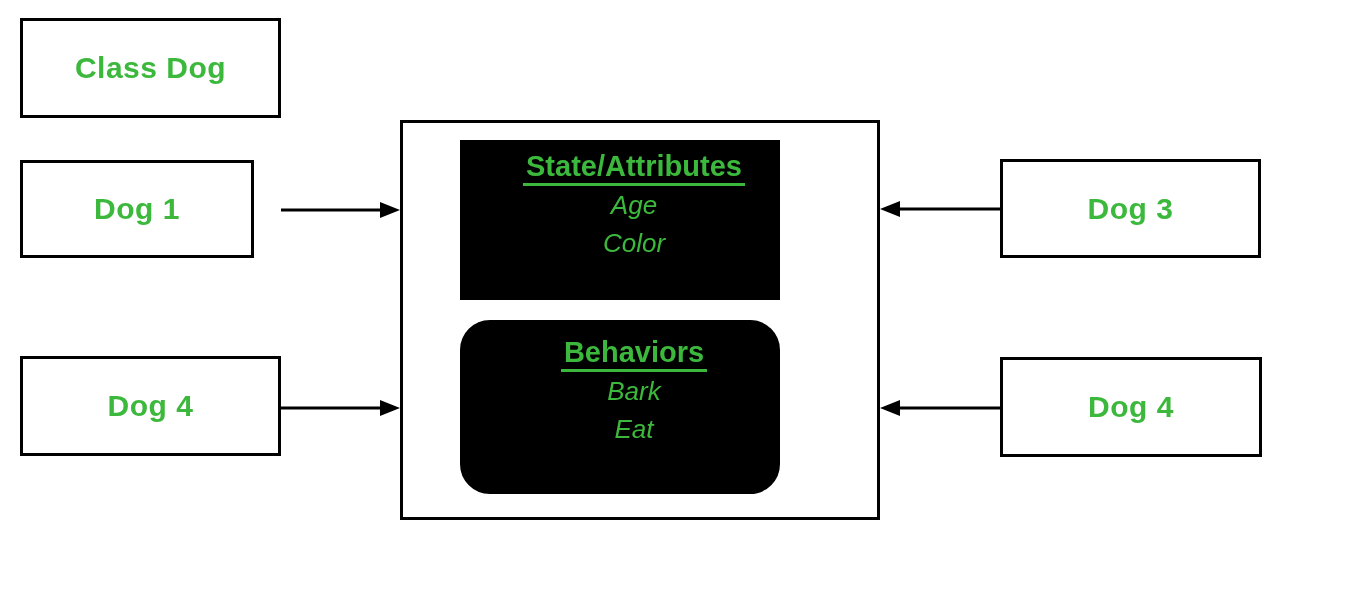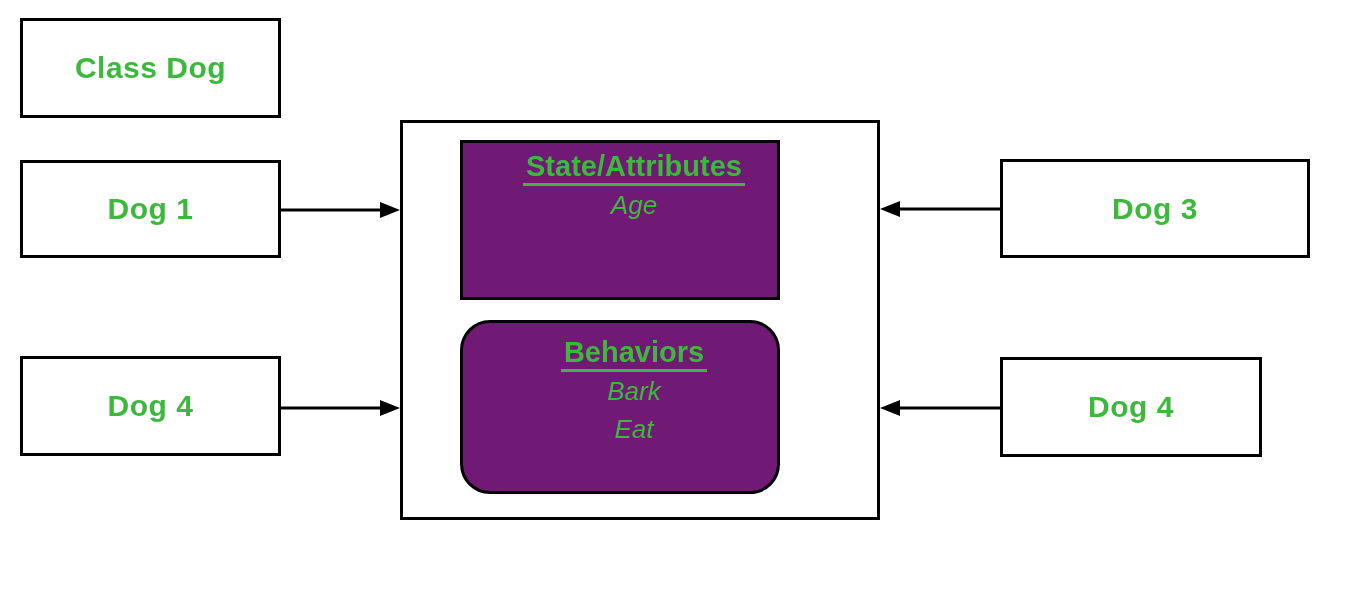"State/Attributes" .section-box { background: #701a75 -> #000000 }
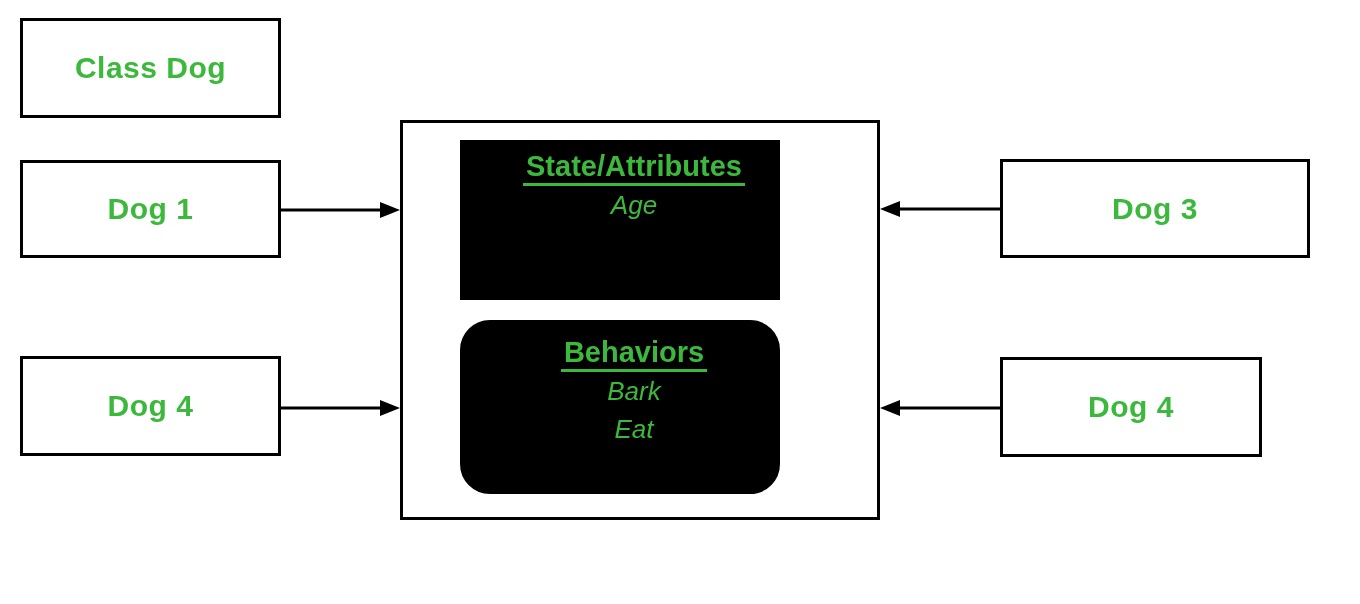"Dog 1" .dog1-box { width: 261px -> 234px }
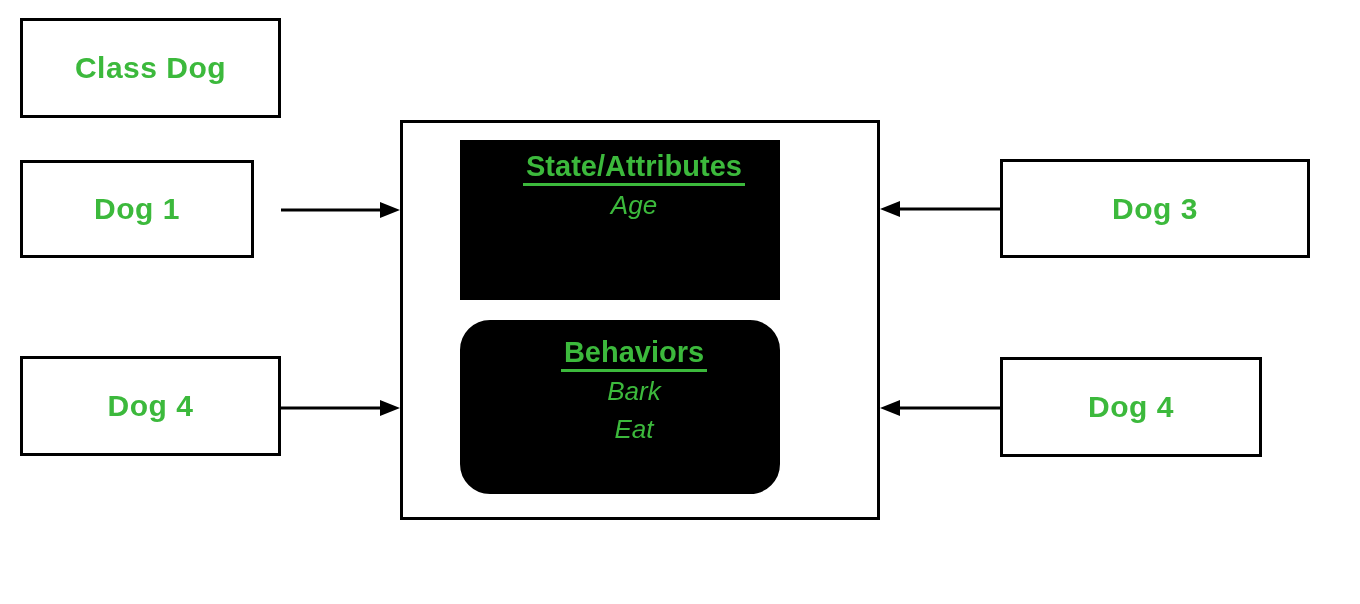"Dog 3" .dog3-box { width: 310px -> 261px }
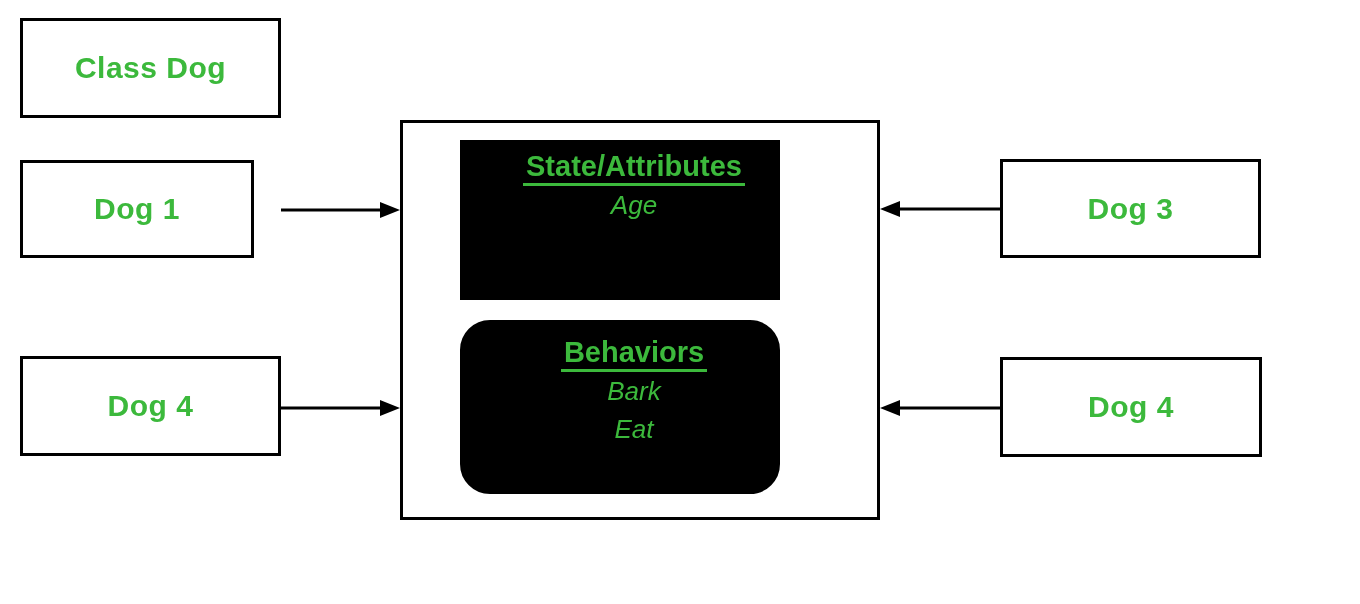"Color" div.section-item { html: none -> <div>Color</div> }
